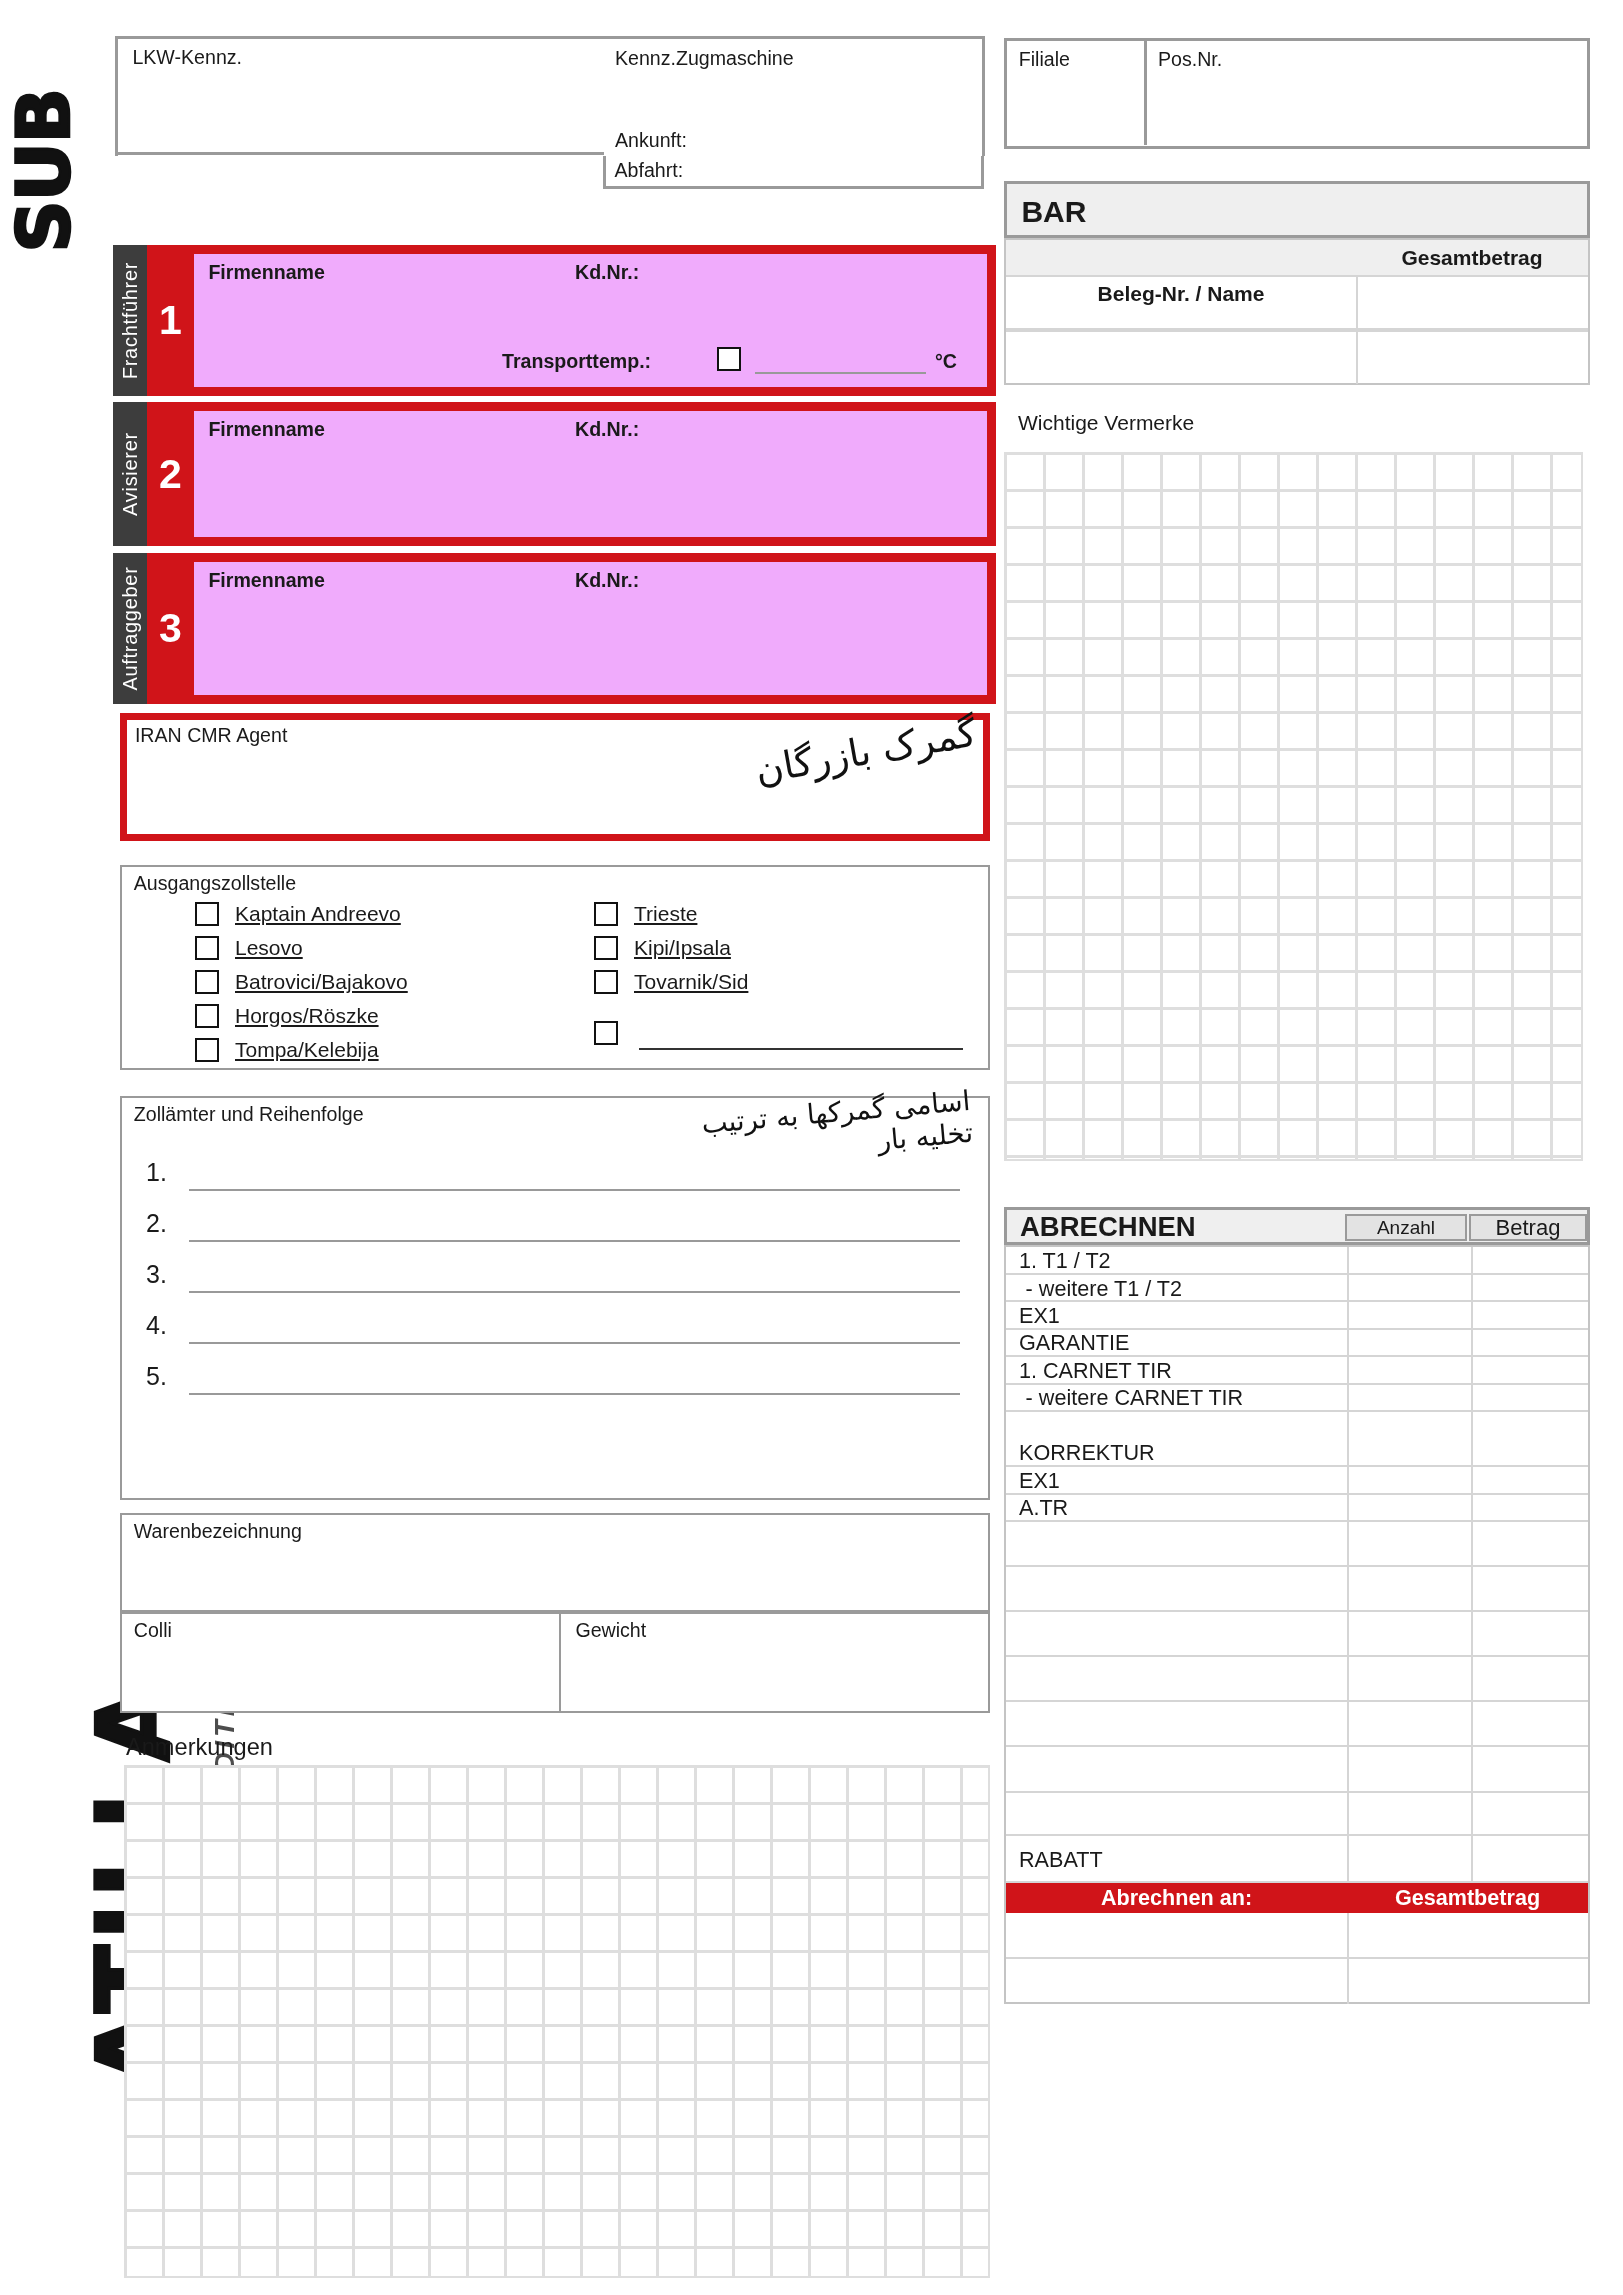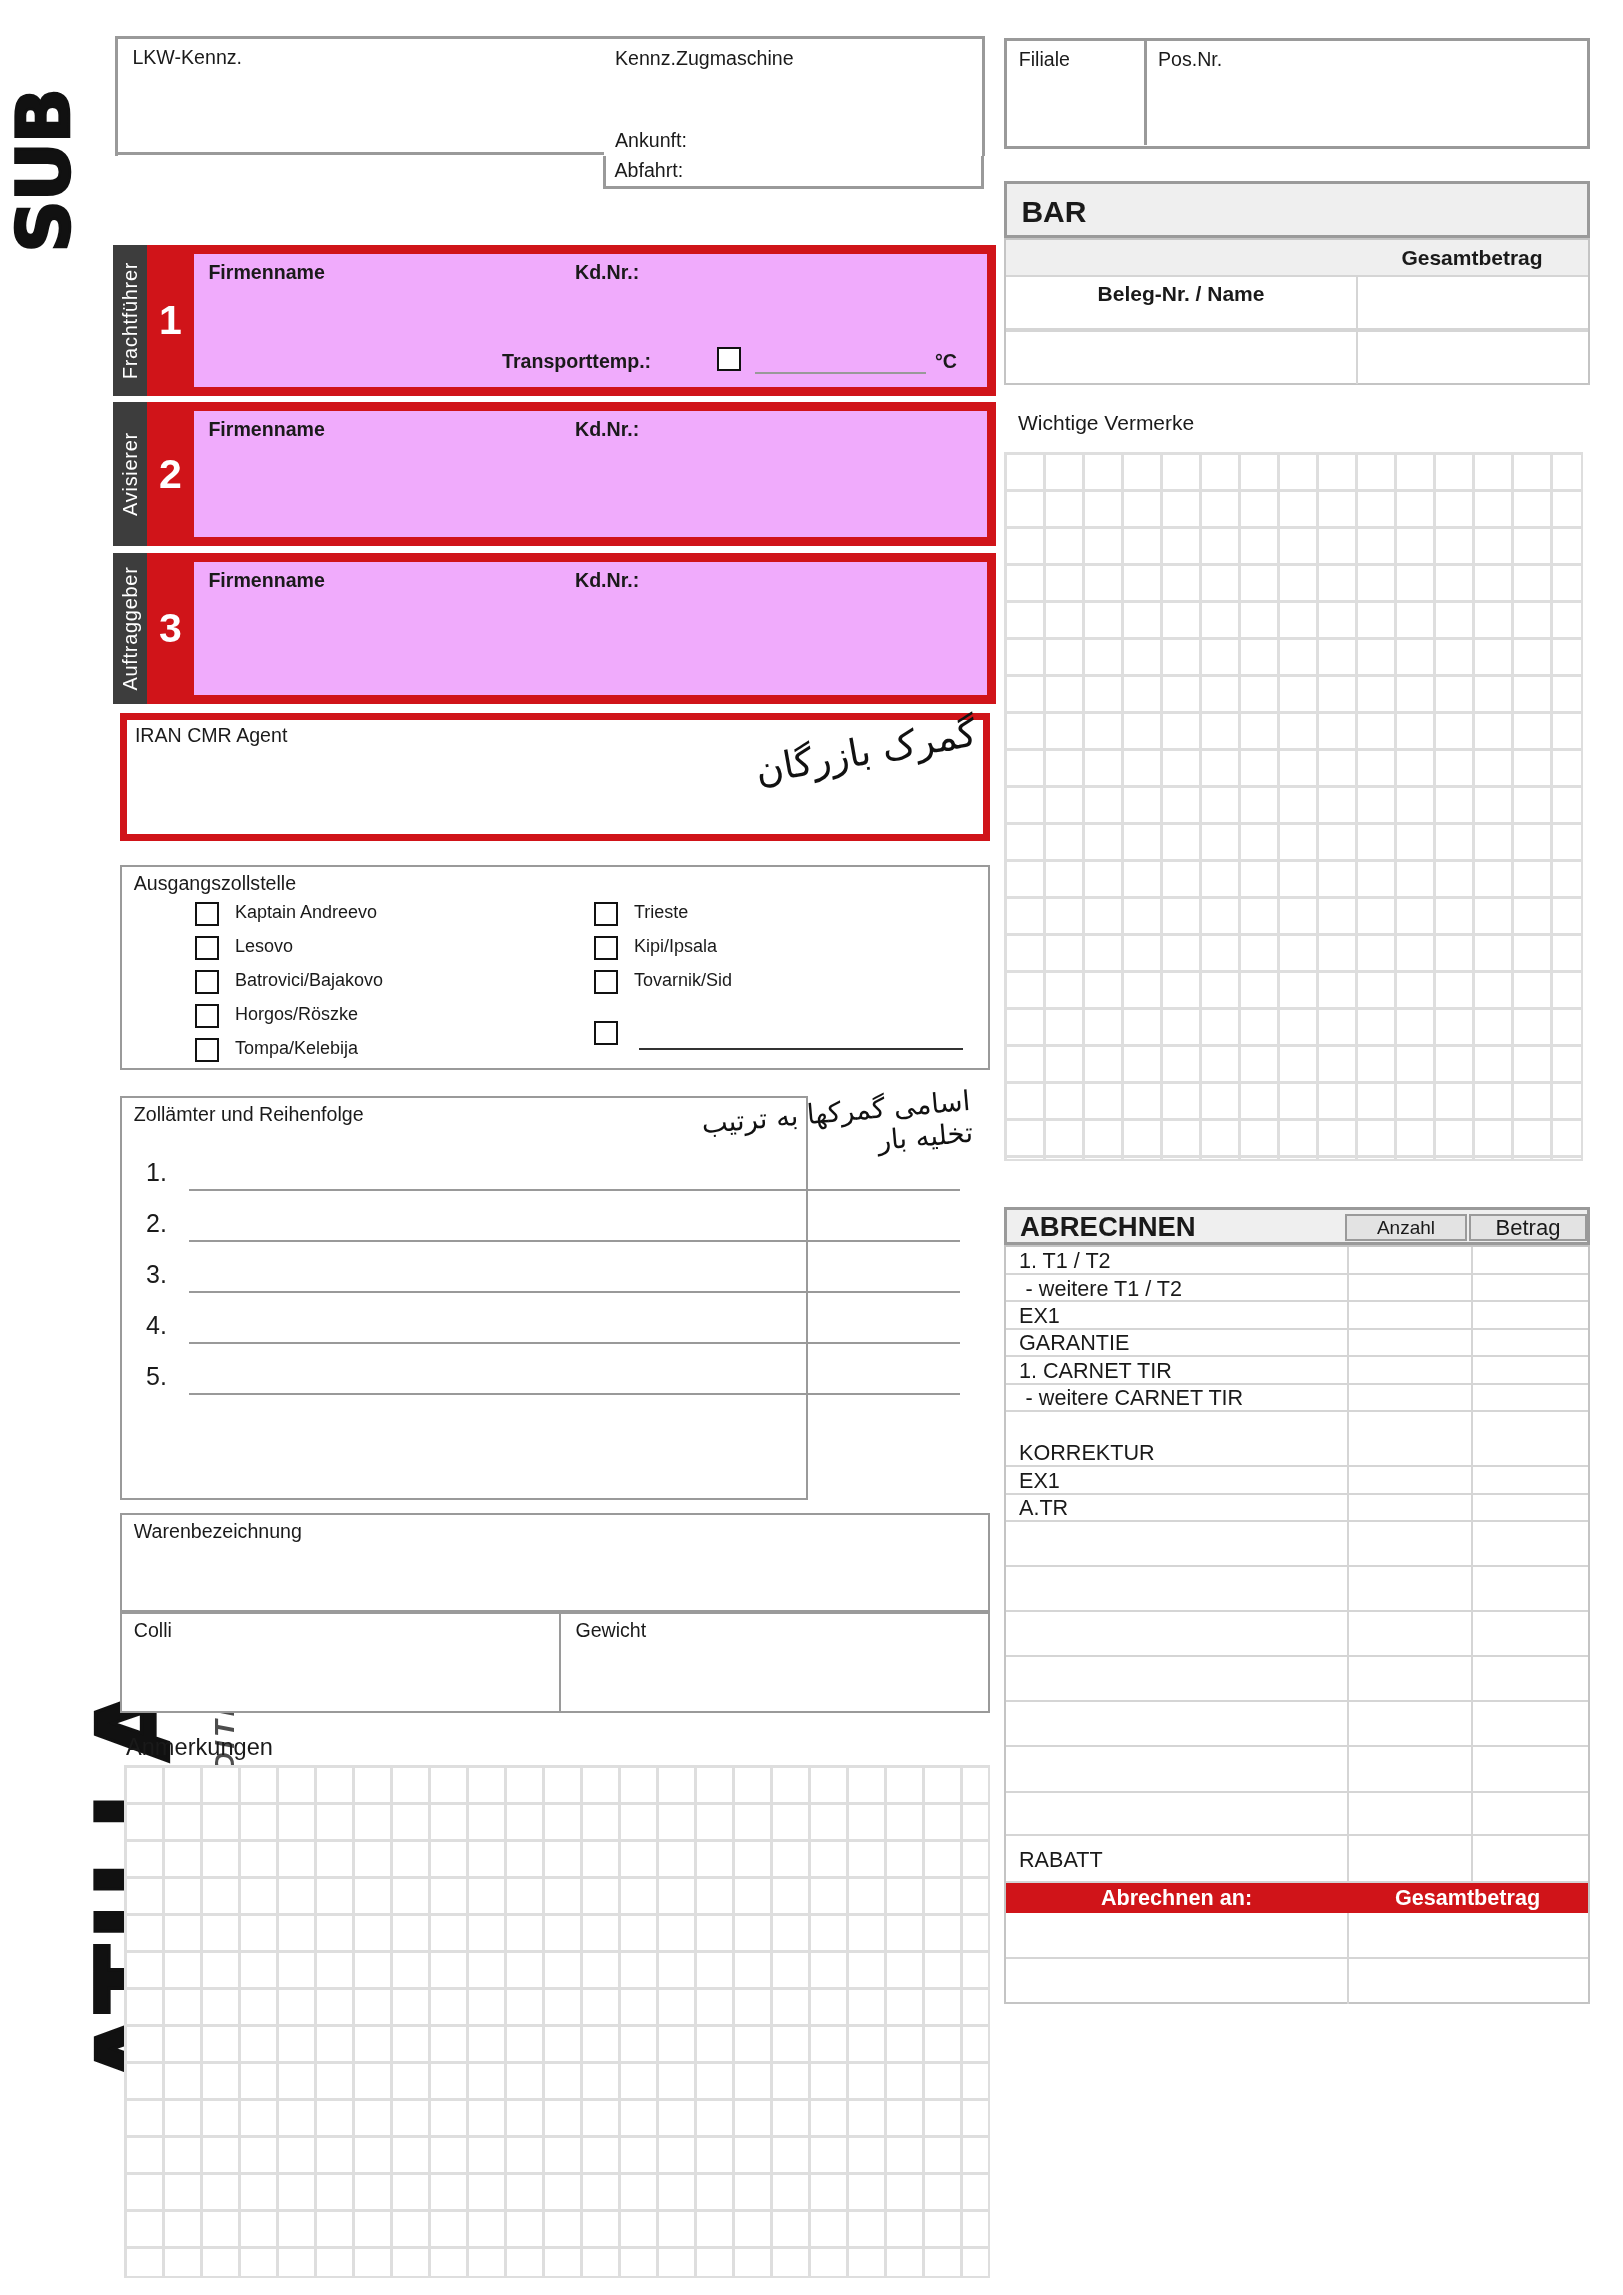"Kaptain Andreevo" .cb-lbl { font-size: 18px -> 21px; text-decoration: none -> underline }
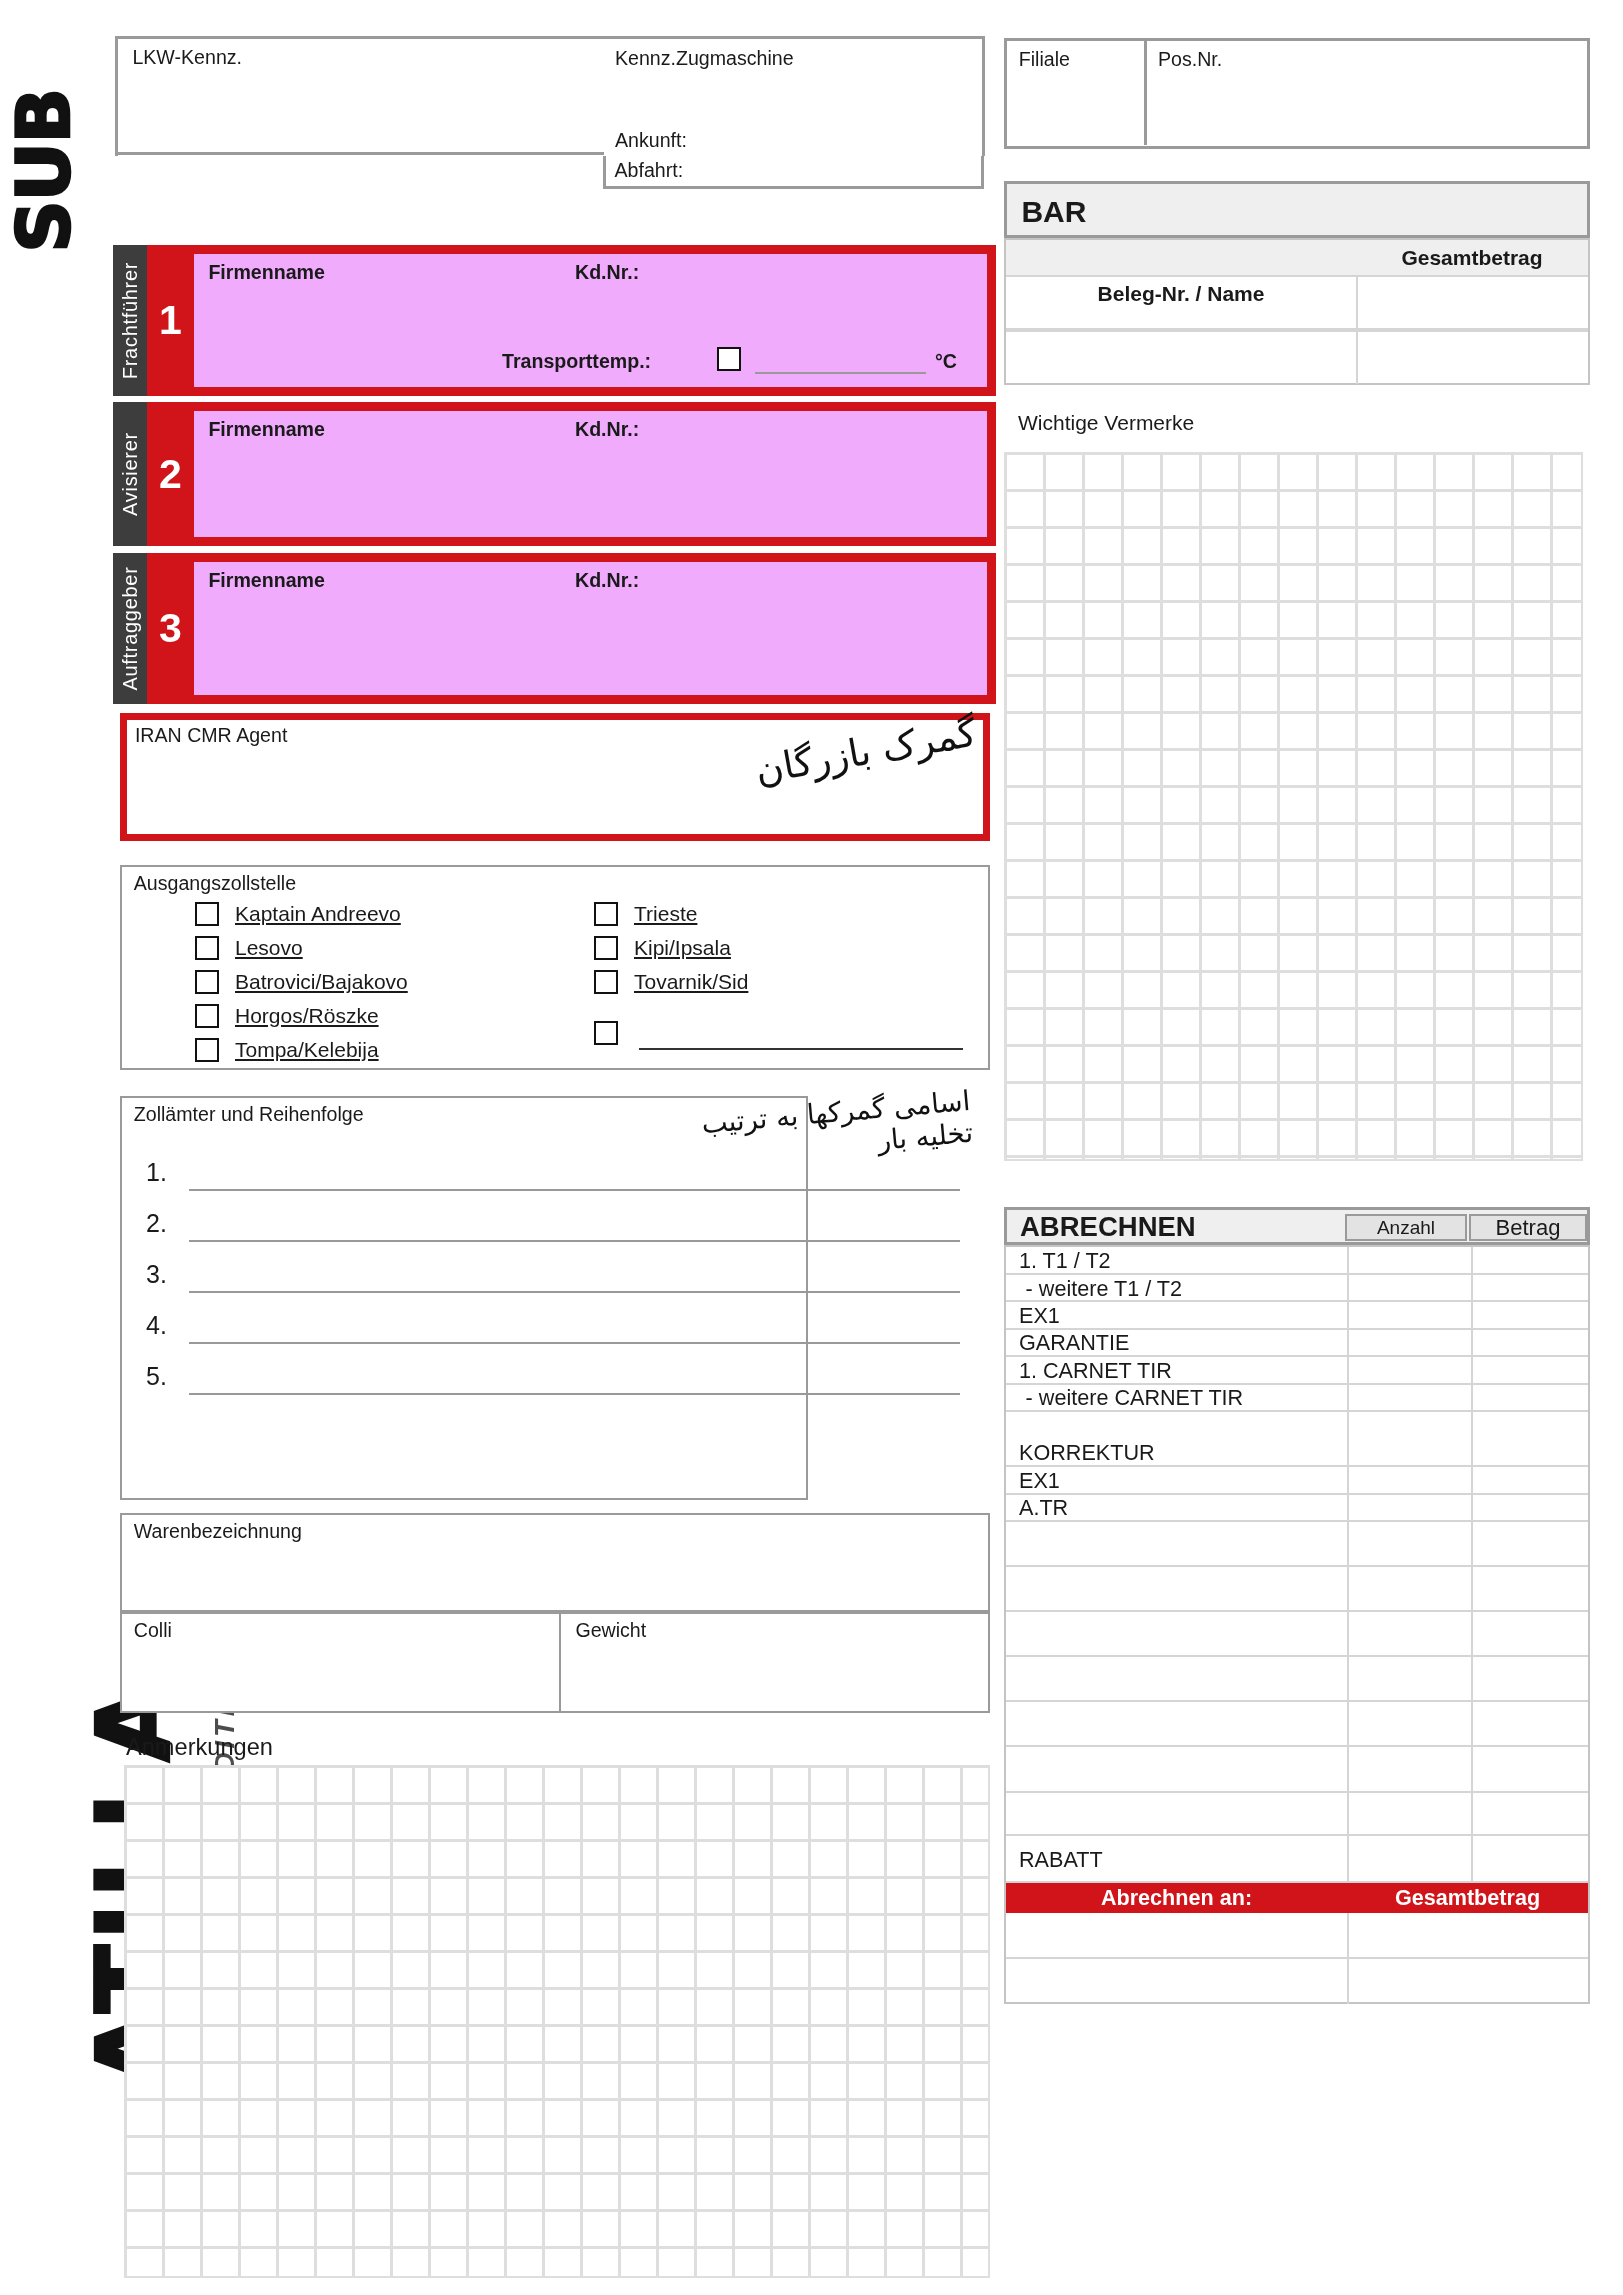"Zollämter und Reihenfolge" div.box-thin { width: 688px -> 870px }
